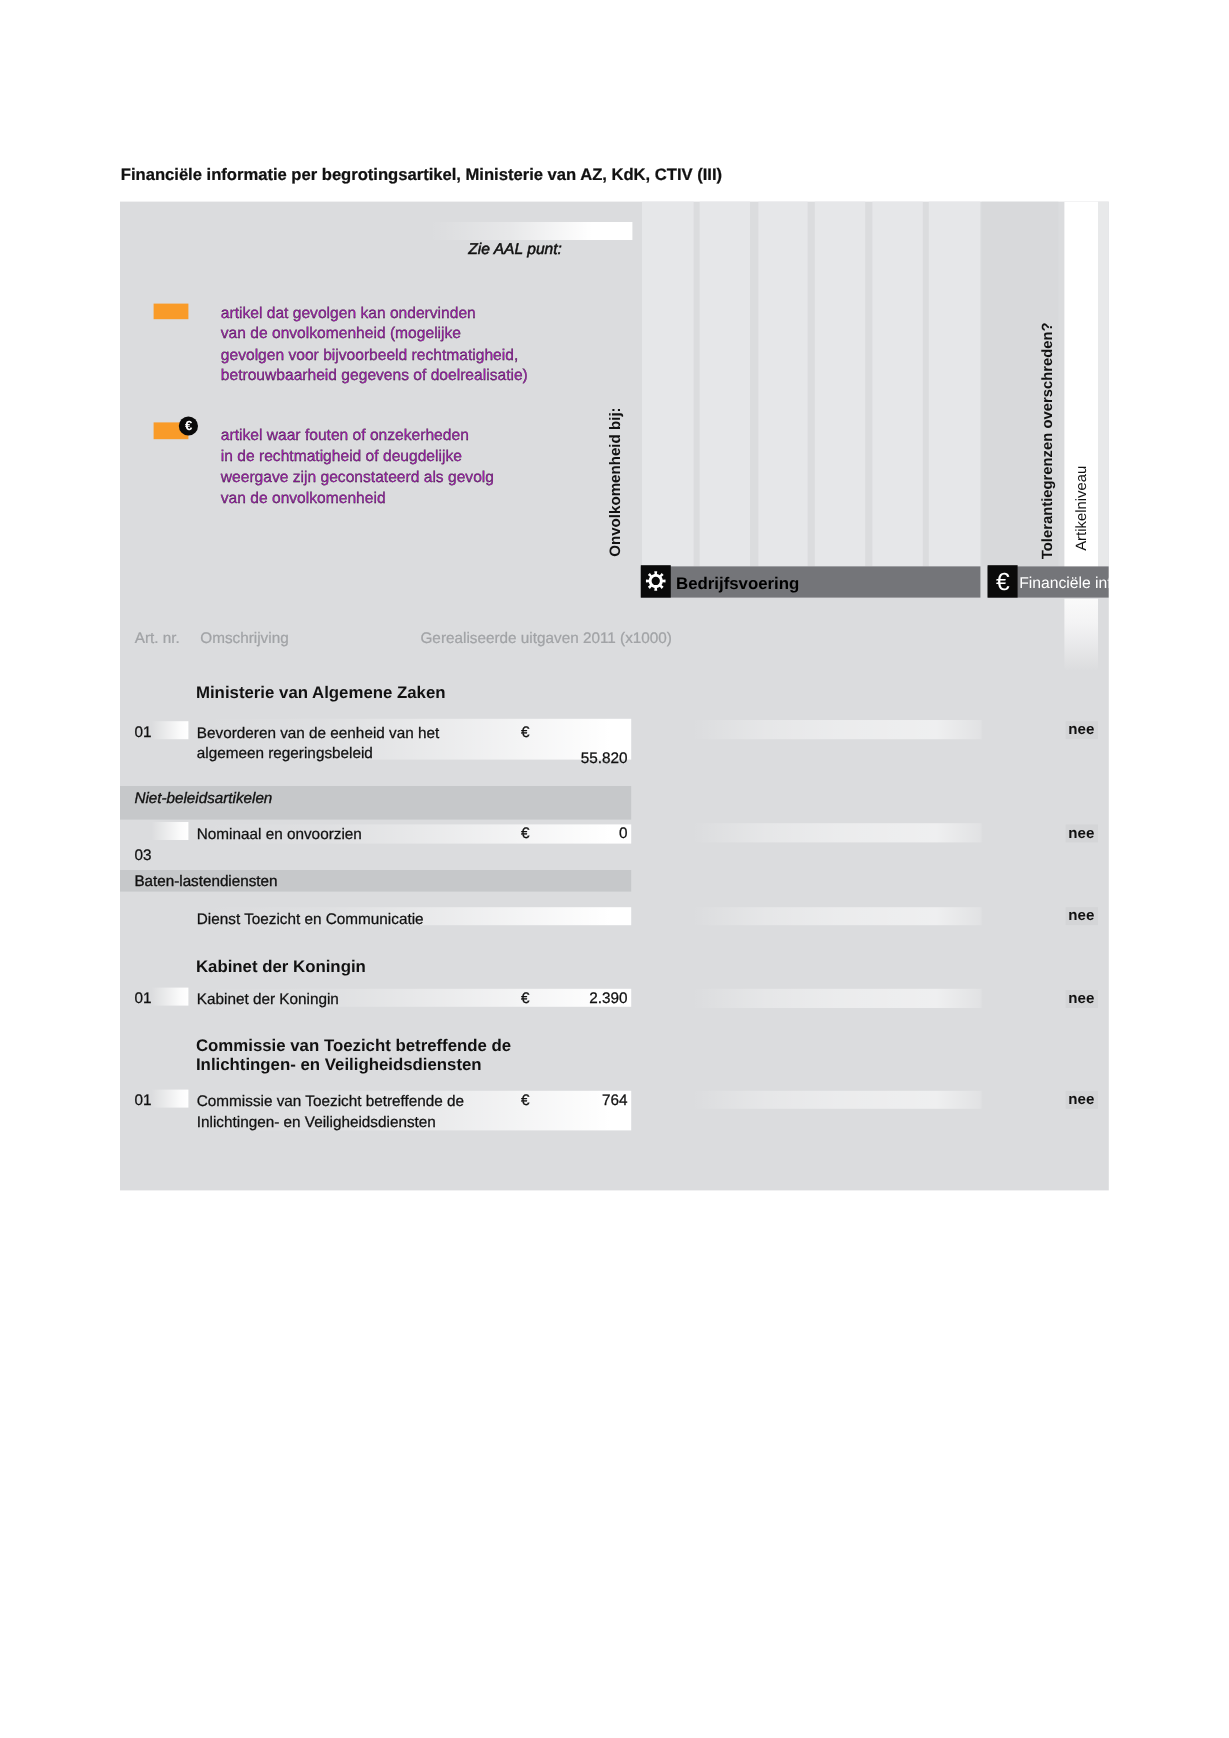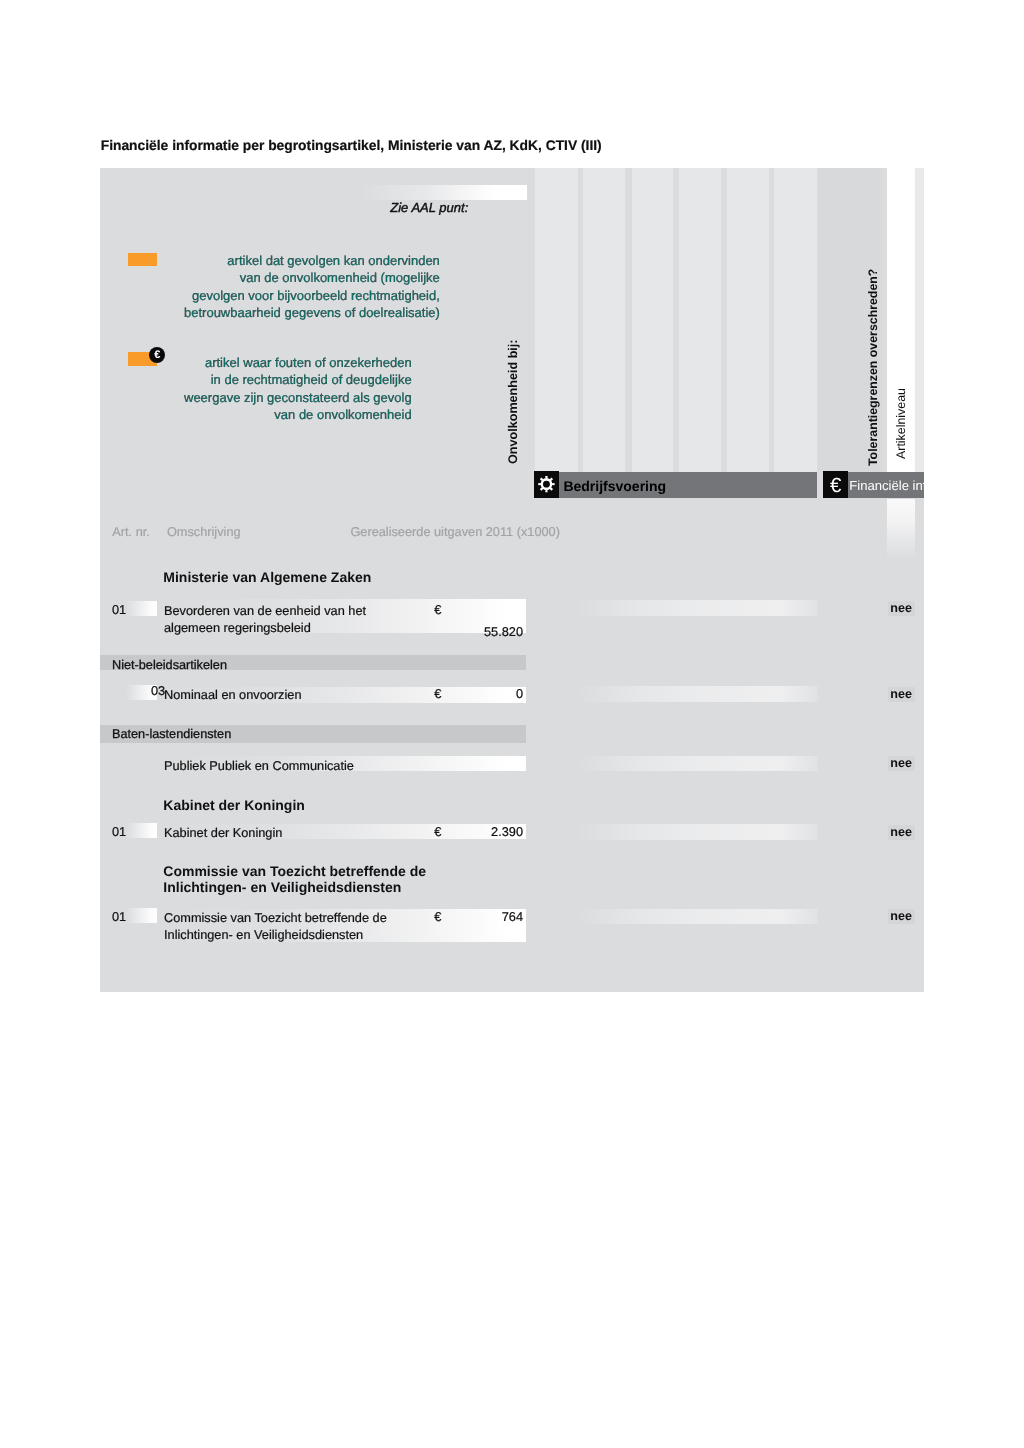"artikel dat gevolgen kan ondervinden" .legend-text { color: #0f766e -> #a21caf; text-align: right -> none }
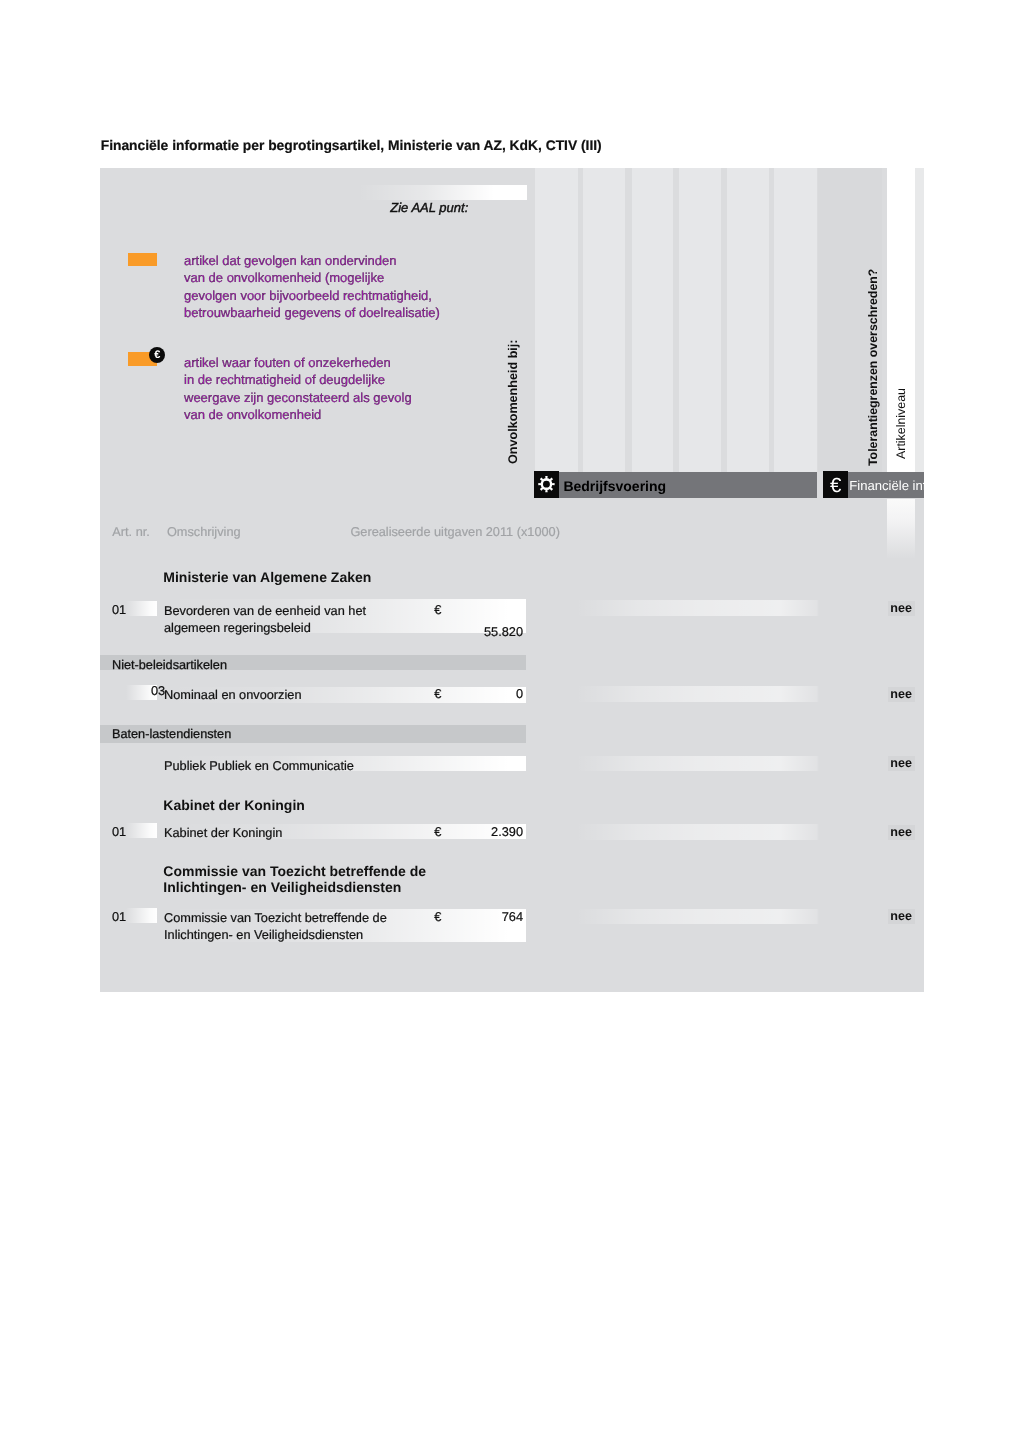"Niet-beleidsartikelen" div.sub { font-style: none -> italic; height: 15px -> 28px }
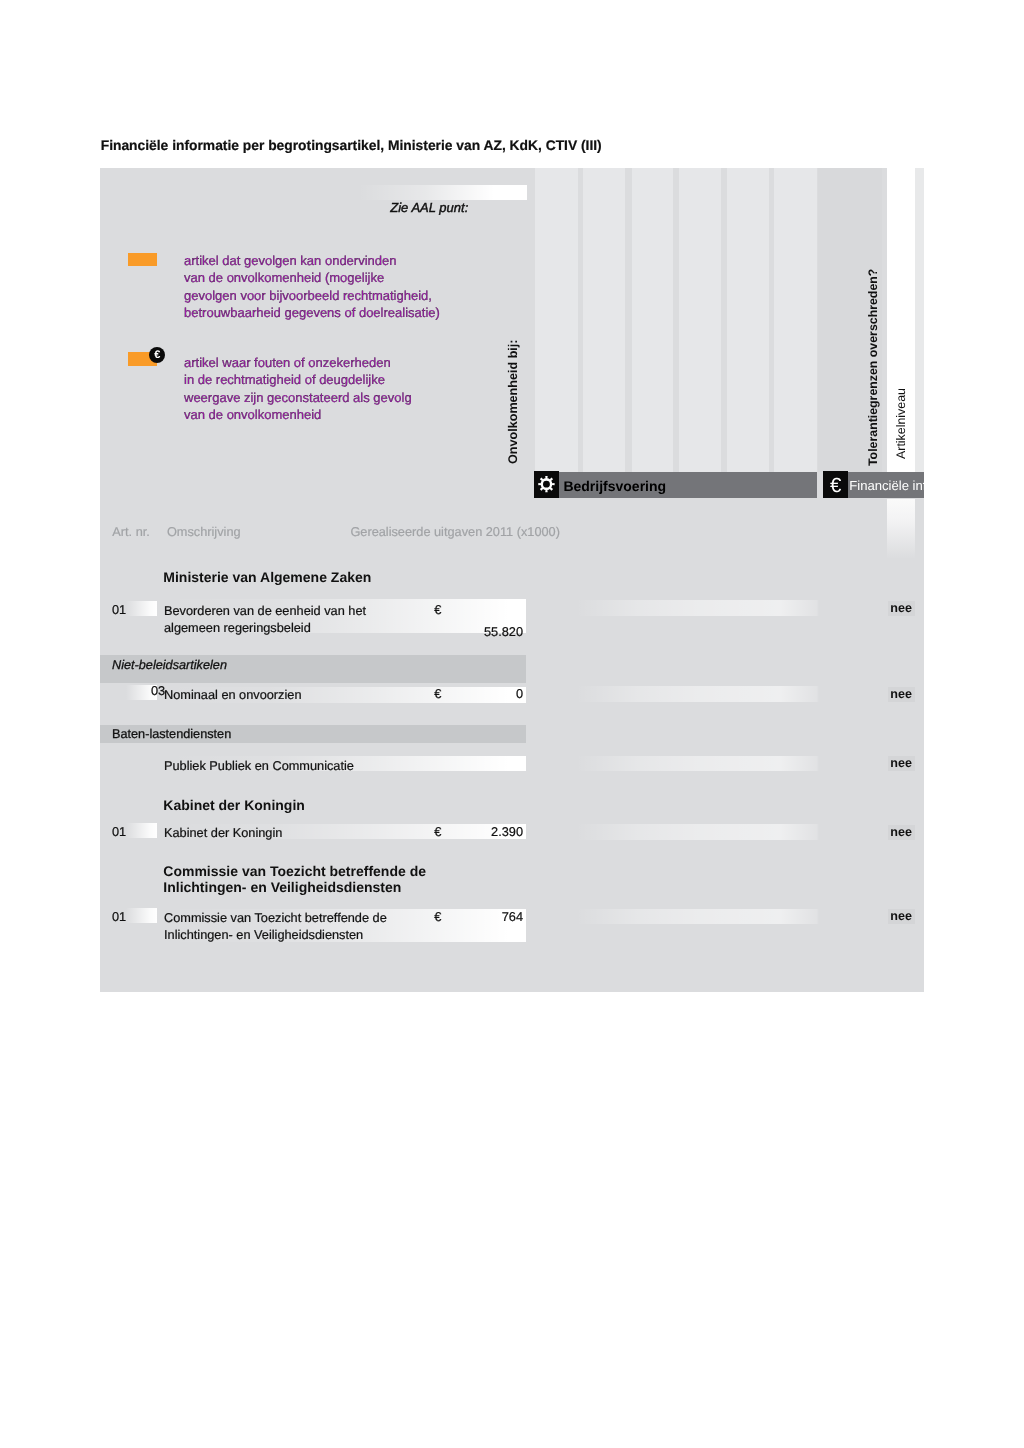"03" div.artnr { margin-left: 39px -> none; top: 515px -> 537px }
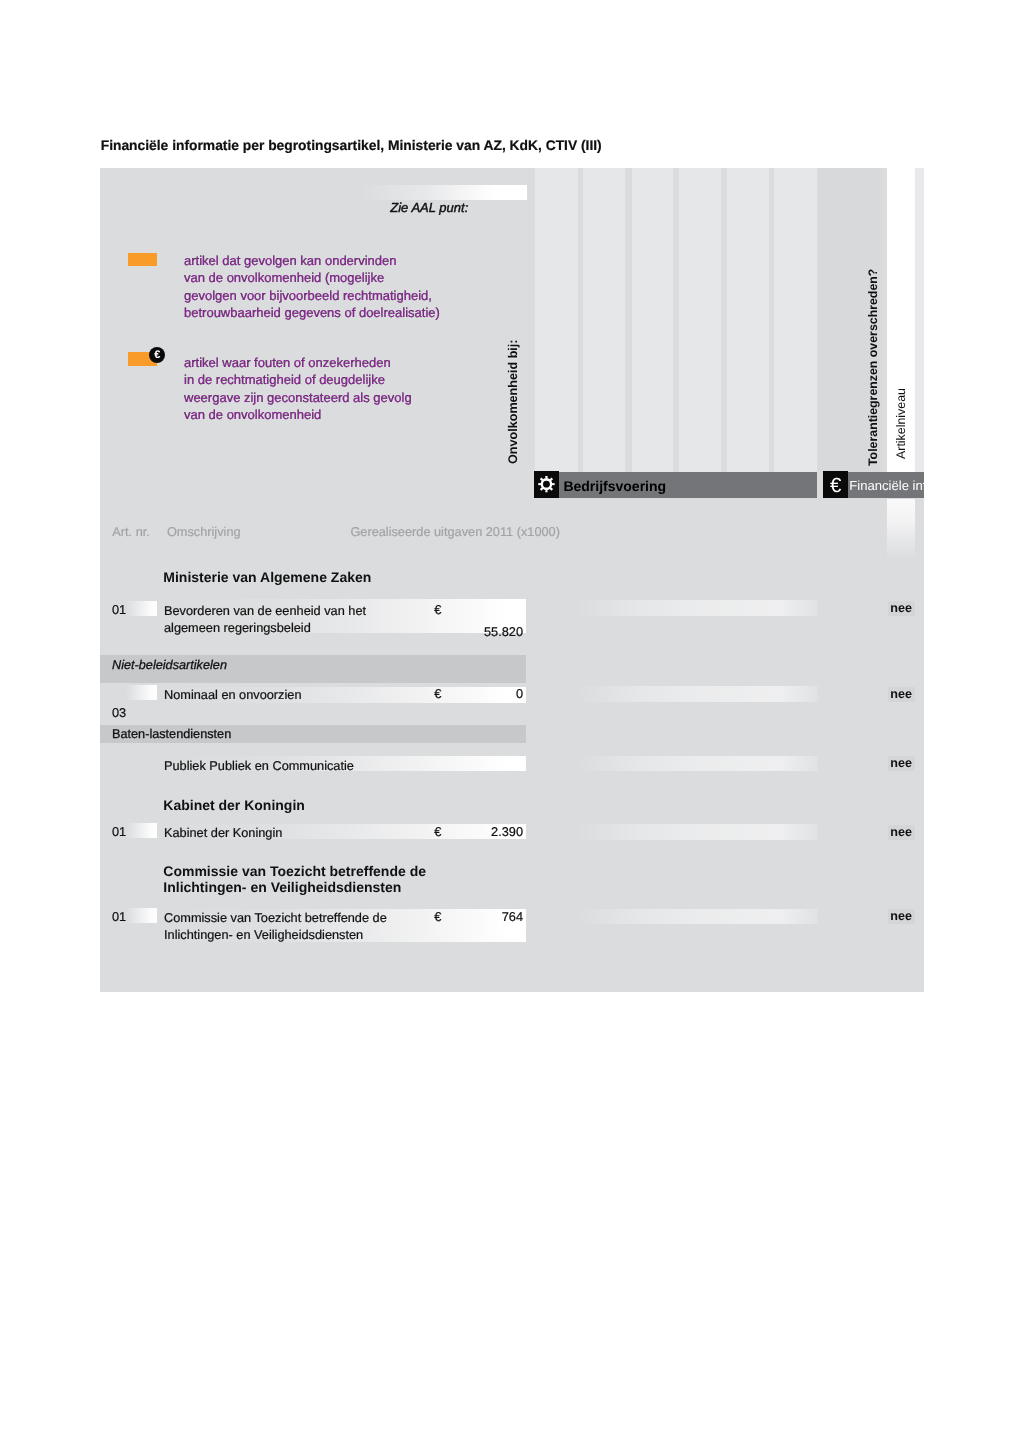"Publiek Publiek en Communicatie" div.desc { text: Publiek Publiek -> Dienst Toezicht }
